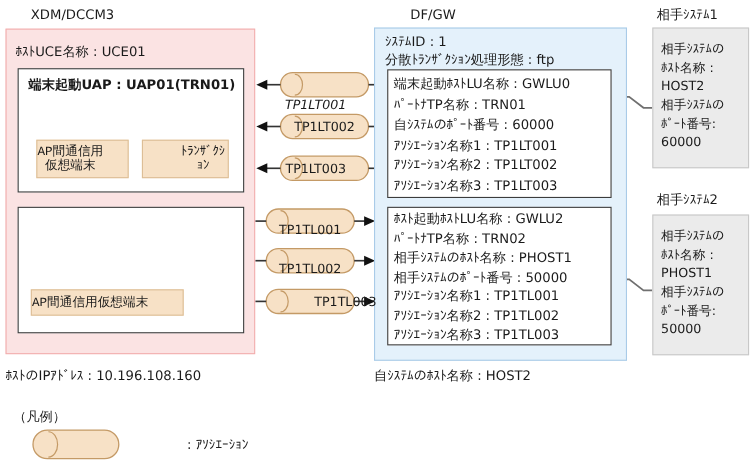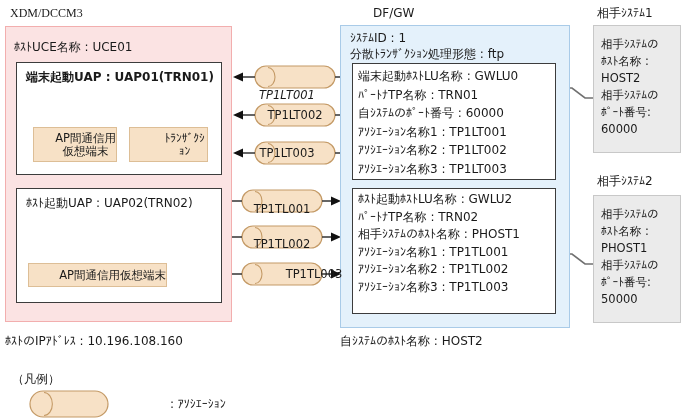"XDM/DCCM3" div.lbl { font-family: Liberation Serif, serif -> none; left: 10px -> 28px }
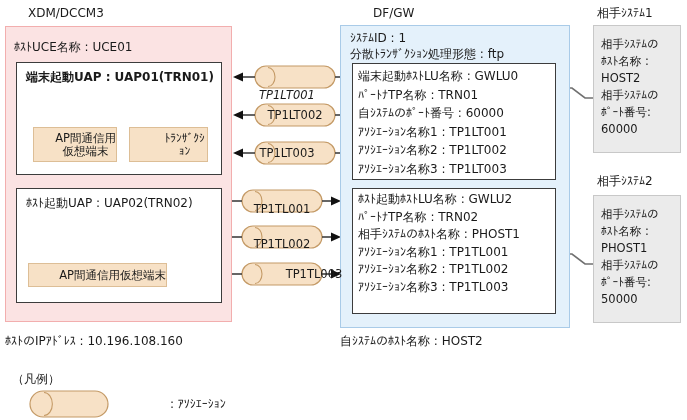"AP間通信用" .box-tan { font-family: none -> Liberation Mono, monospace; justify-content: flex-end -> flex-start }
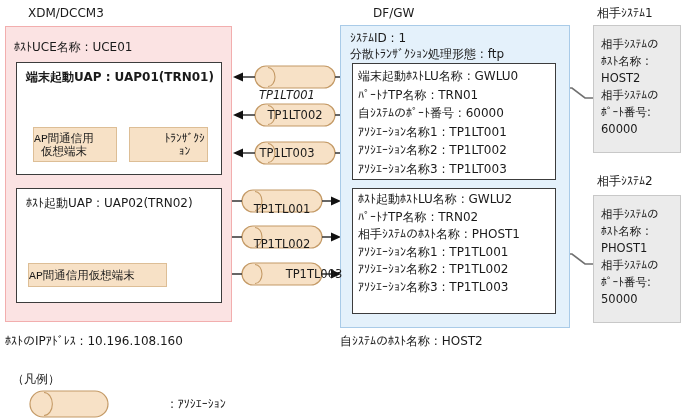"ﾎｽﾄ起動UAP : UAP02(TRN02)" div.lbl { html: <div>ﾎｽﾄ起動UAP : UAP02(TRN02)</div> -> none }
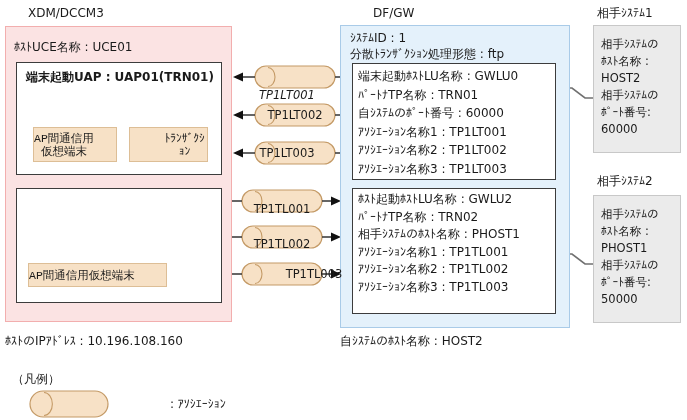"相手ｼｽﾃﾑのﾎﾟｰﾄ番号 : 50000" div { html: none -> <div>相手ｼｽﾃﾑのﾎﾟｰﾄ番号 : 50000</div> }
